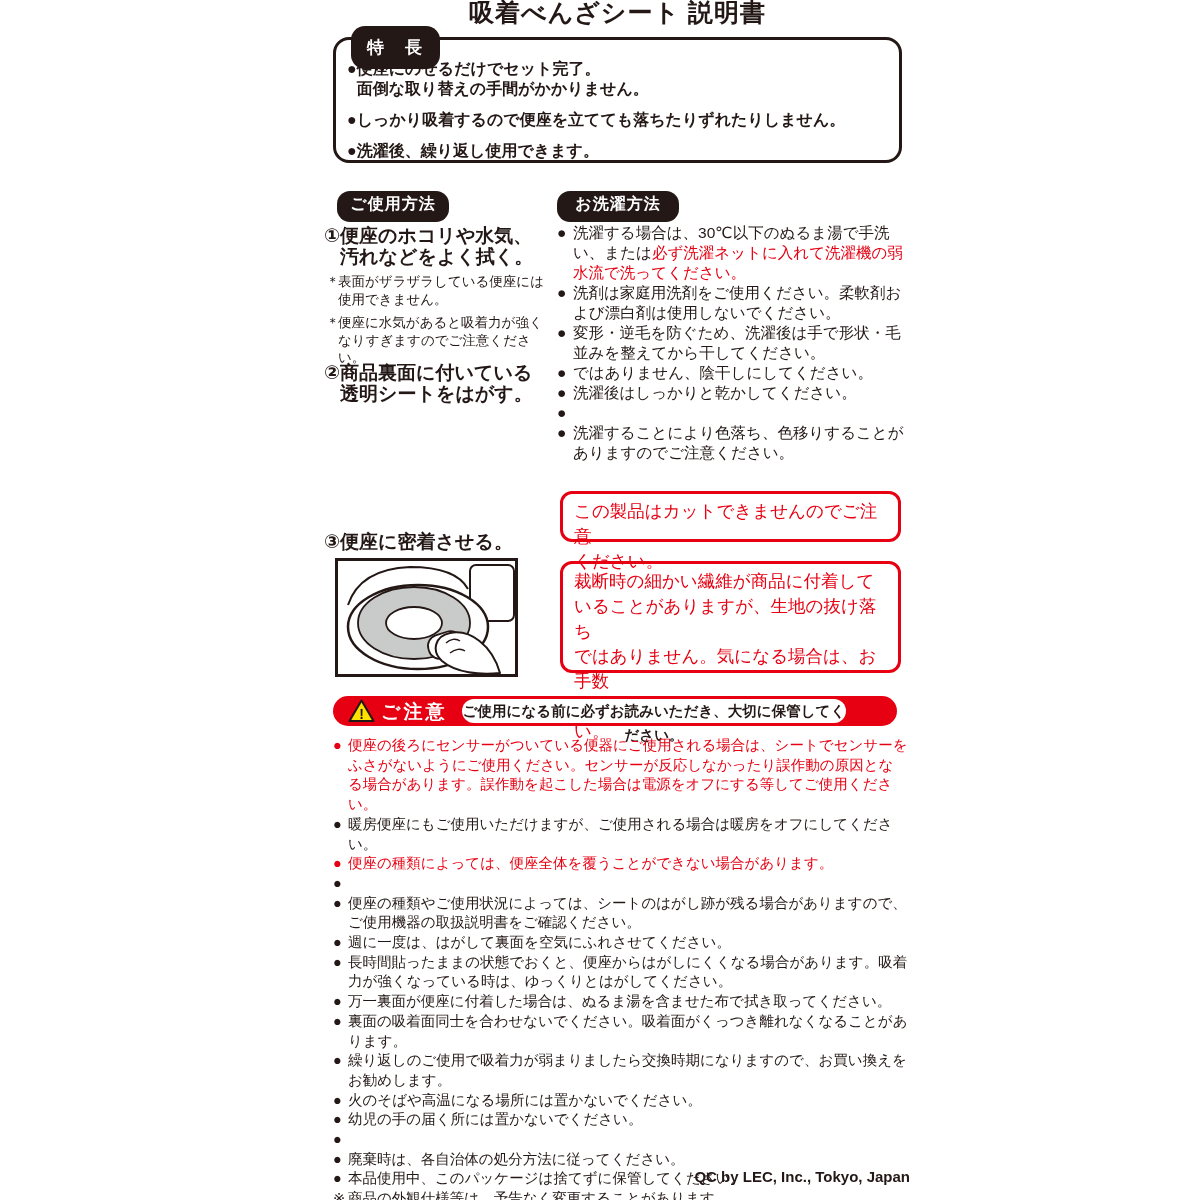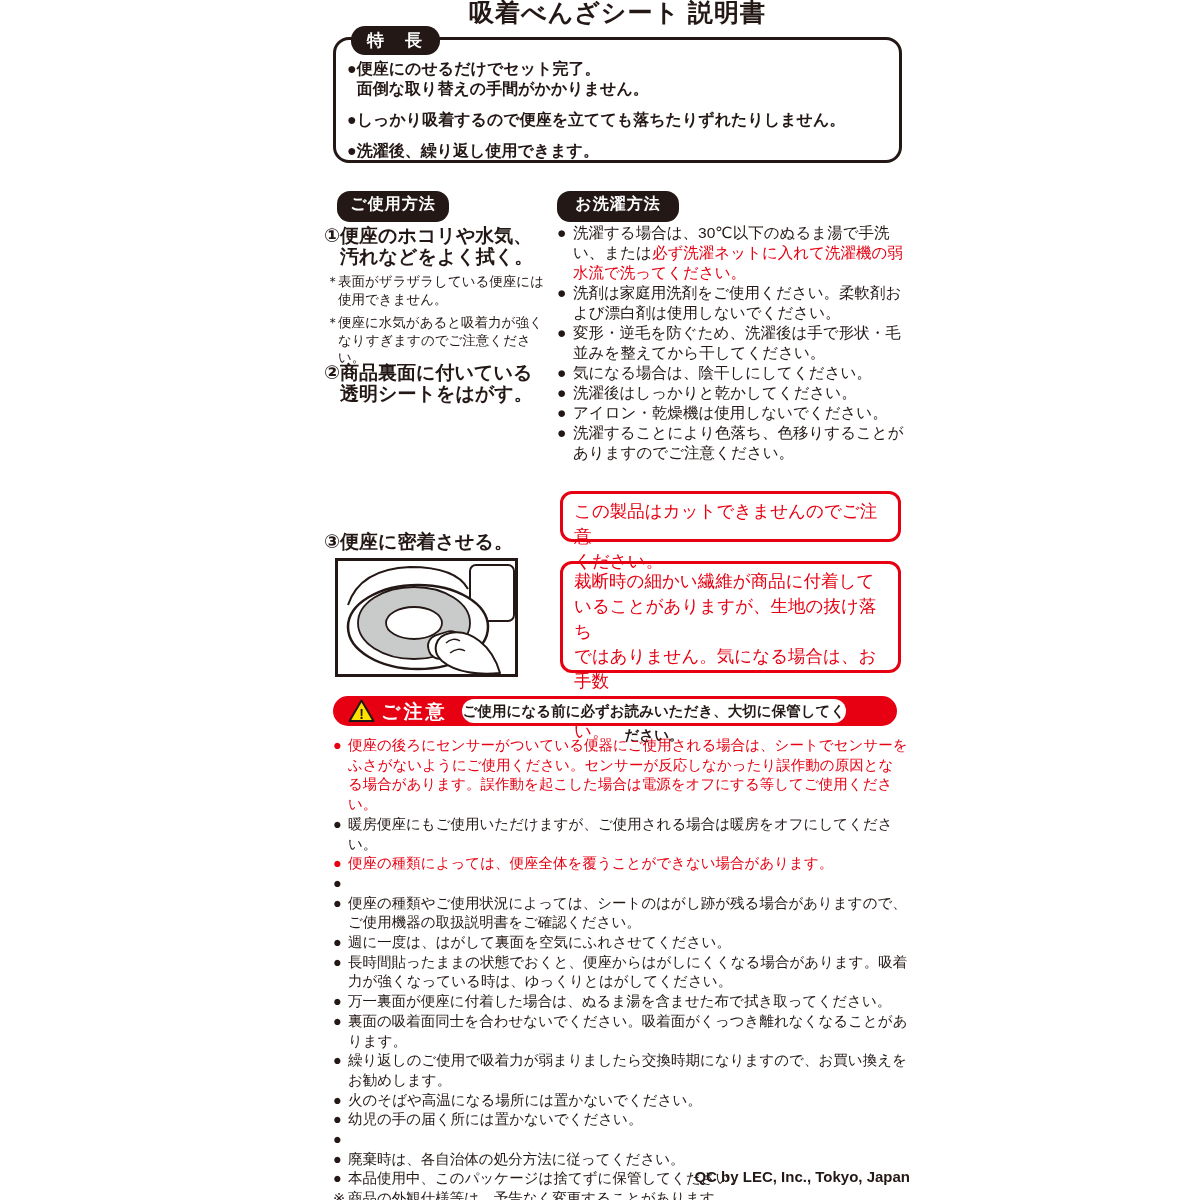"特 長" .features-tag { padding: 3px 16px -> 10px 16px }
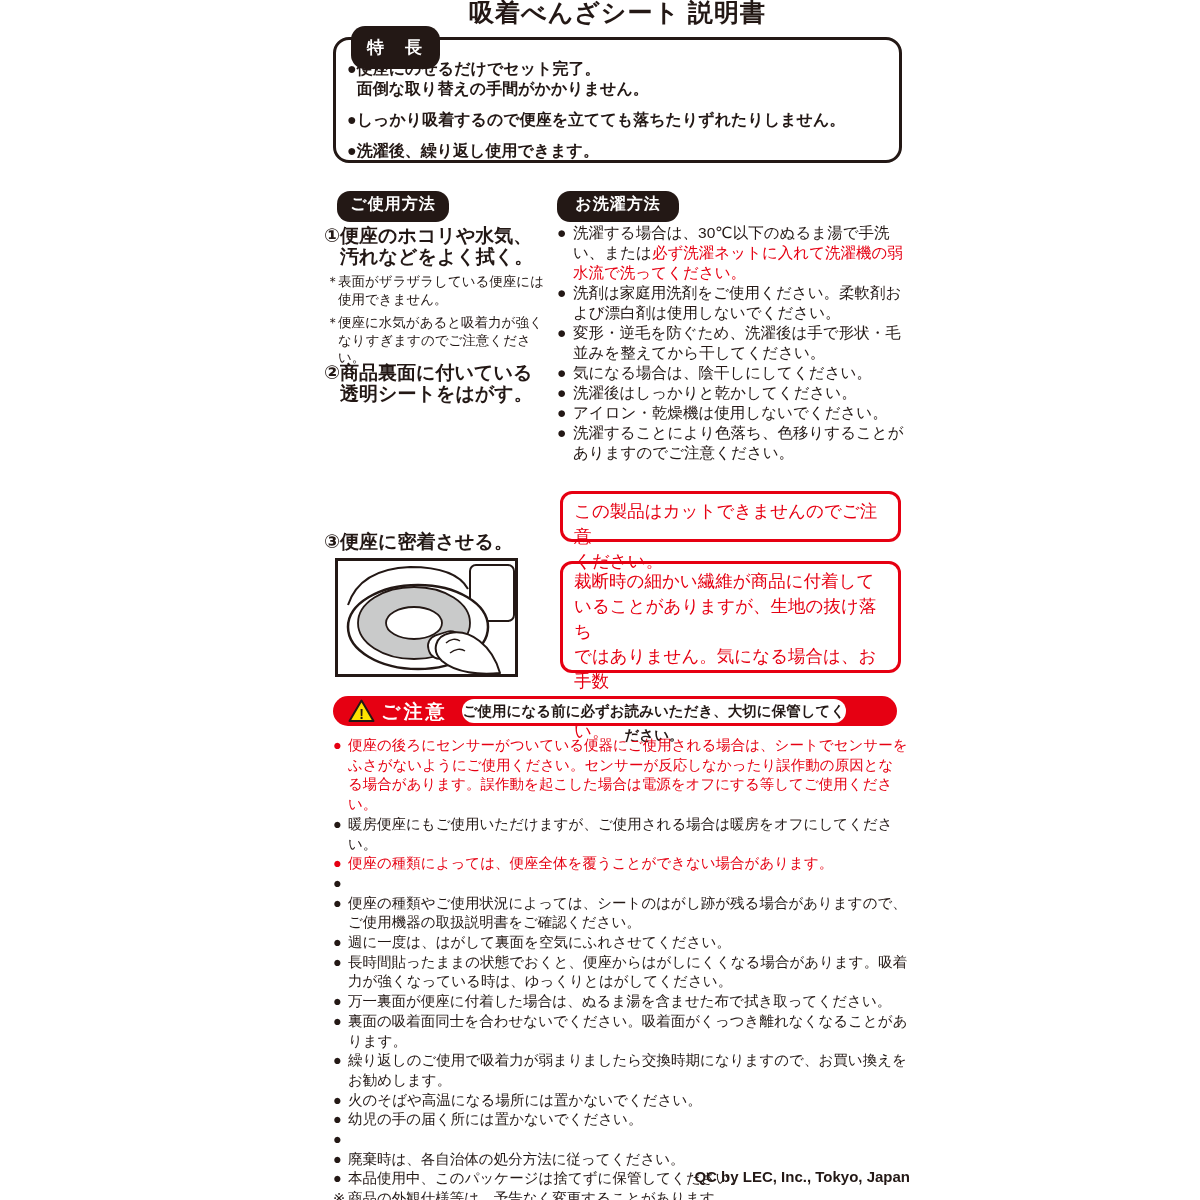"気になる場合は、陰干しにしてください。" span { text: 気になる場合は -> ではありません }
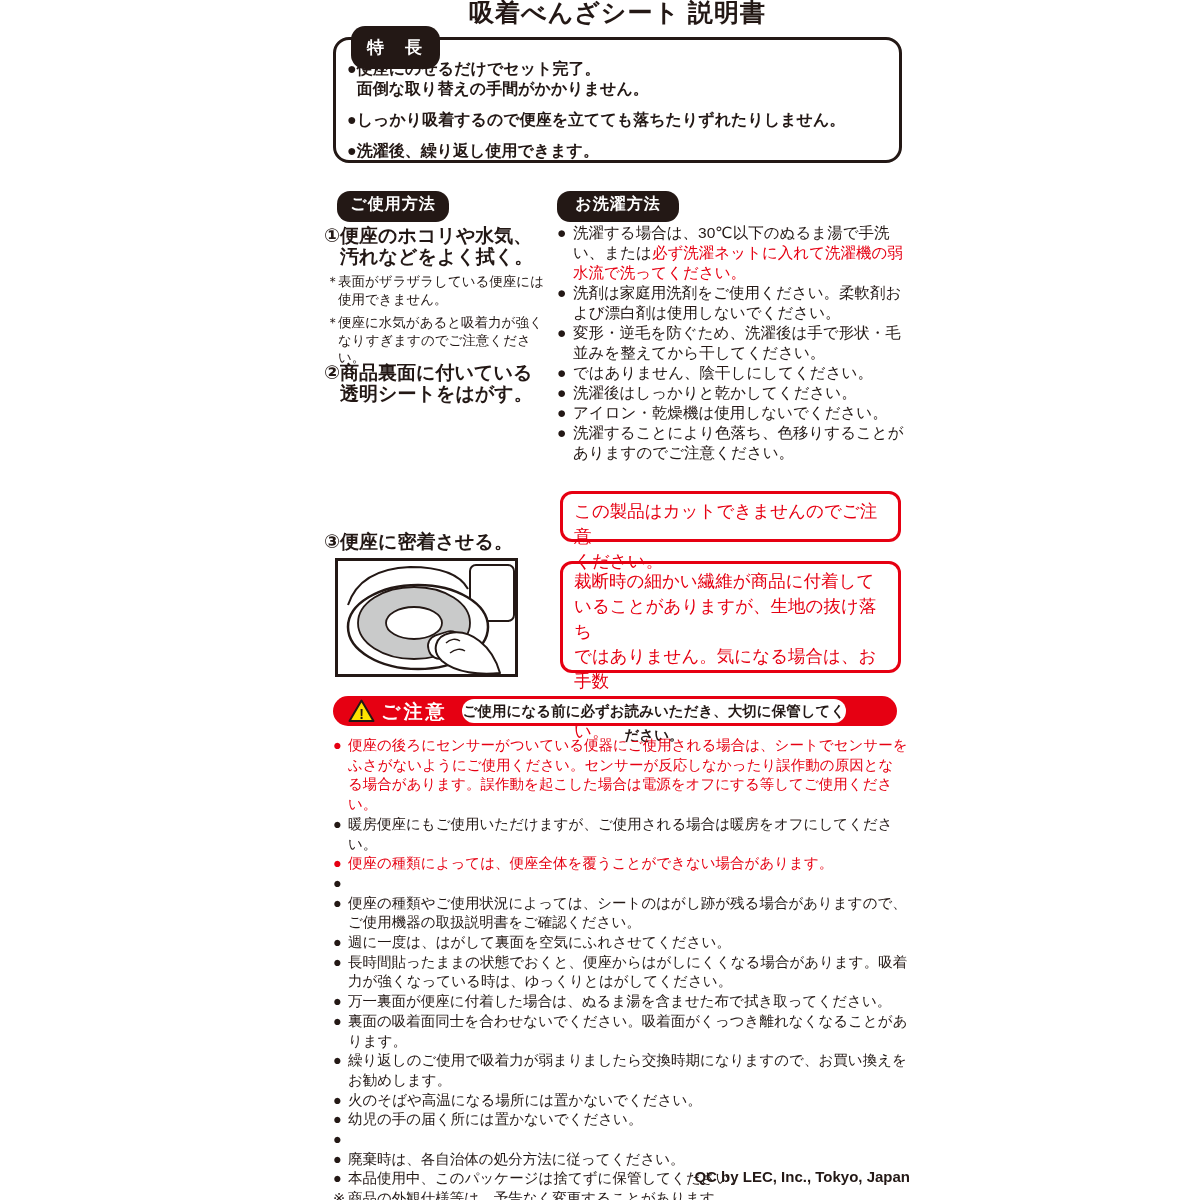"アイロン・乾燥機は使用しないでください。" span { html: <span><span>アイロン・乾燥機は使用しないでください。</span></span> -> none }
